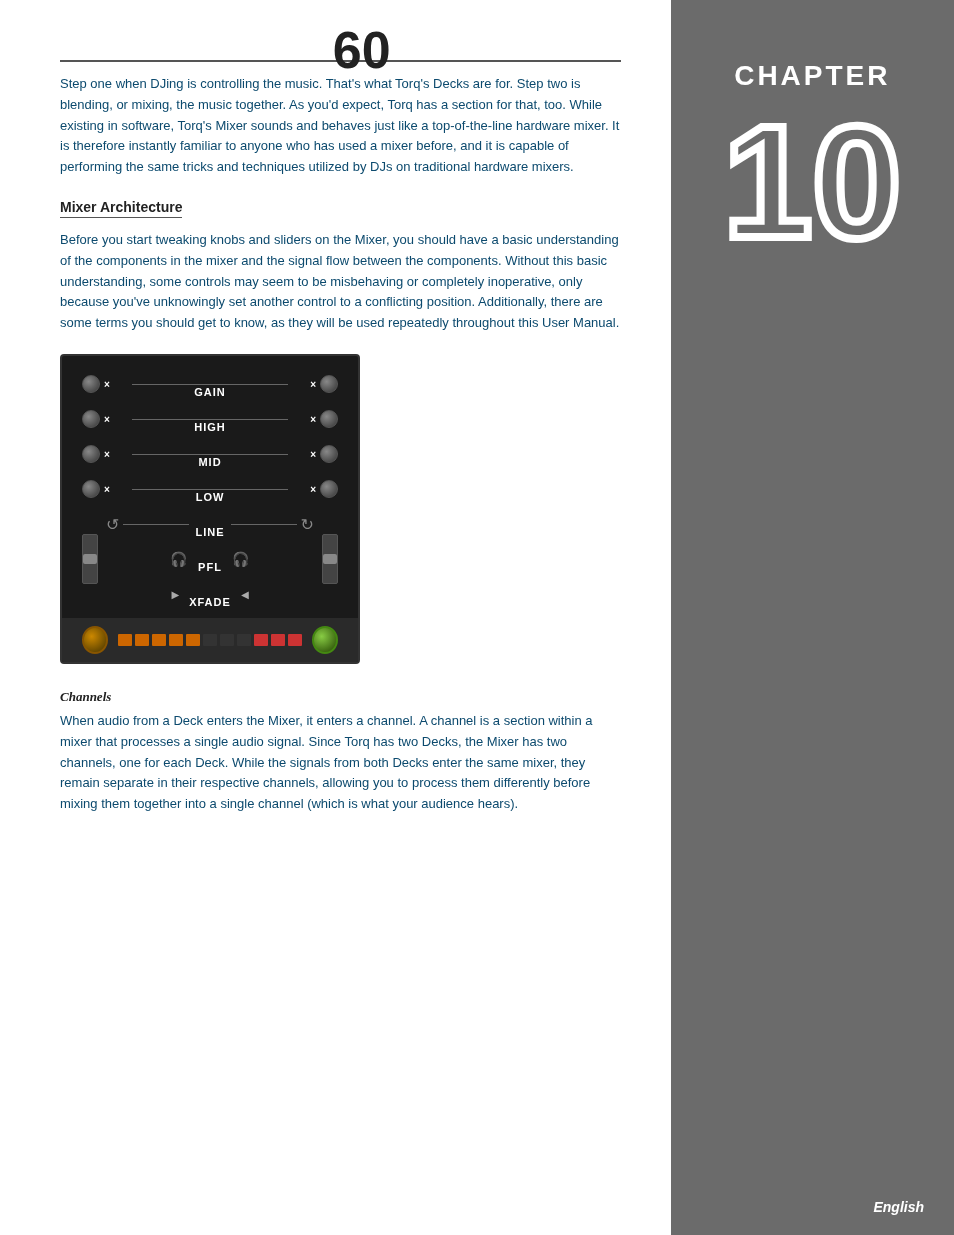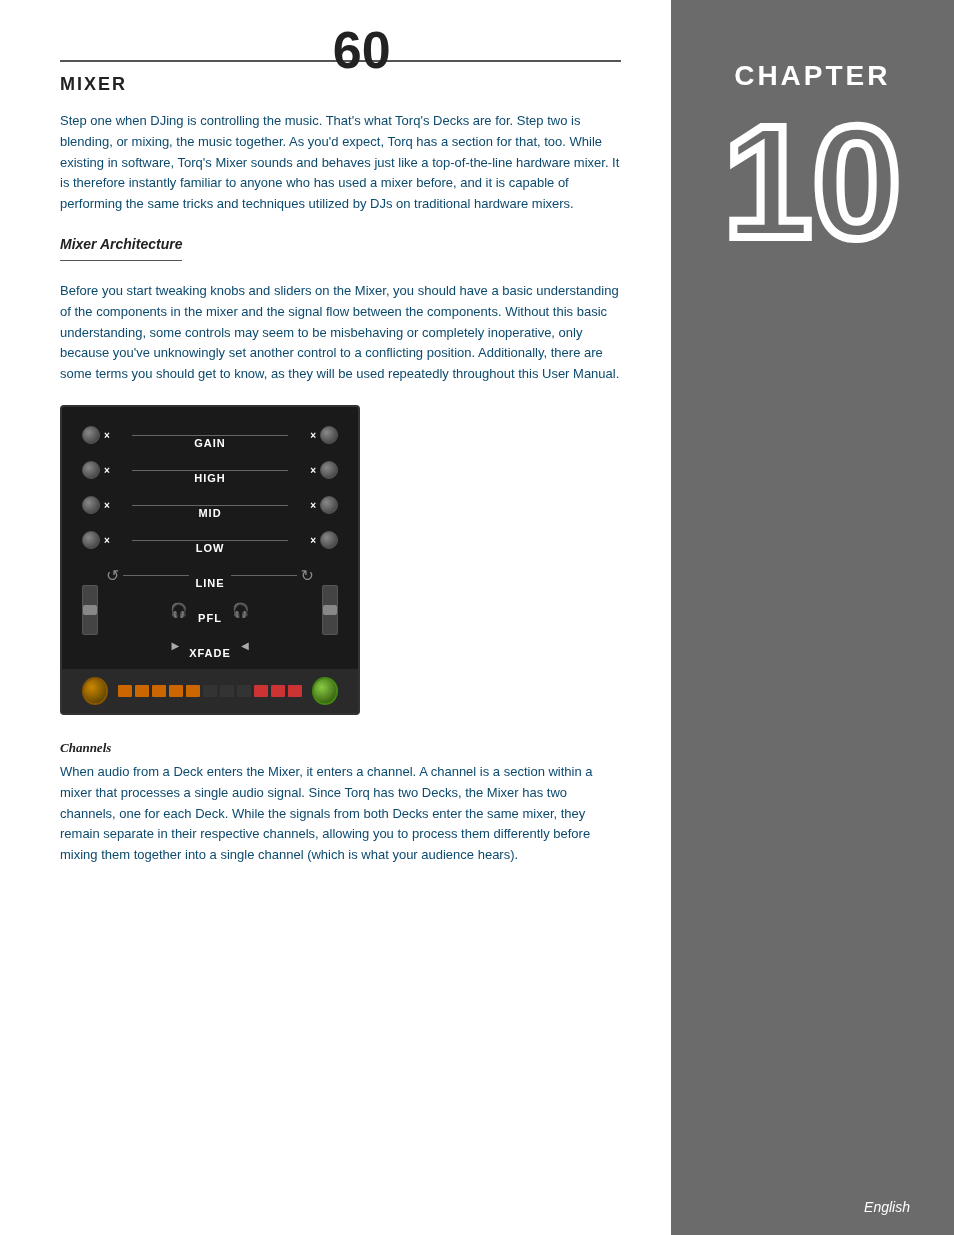"MIXER" h1.mixer-heading { html: <h1>MIXER</h1> -> none }
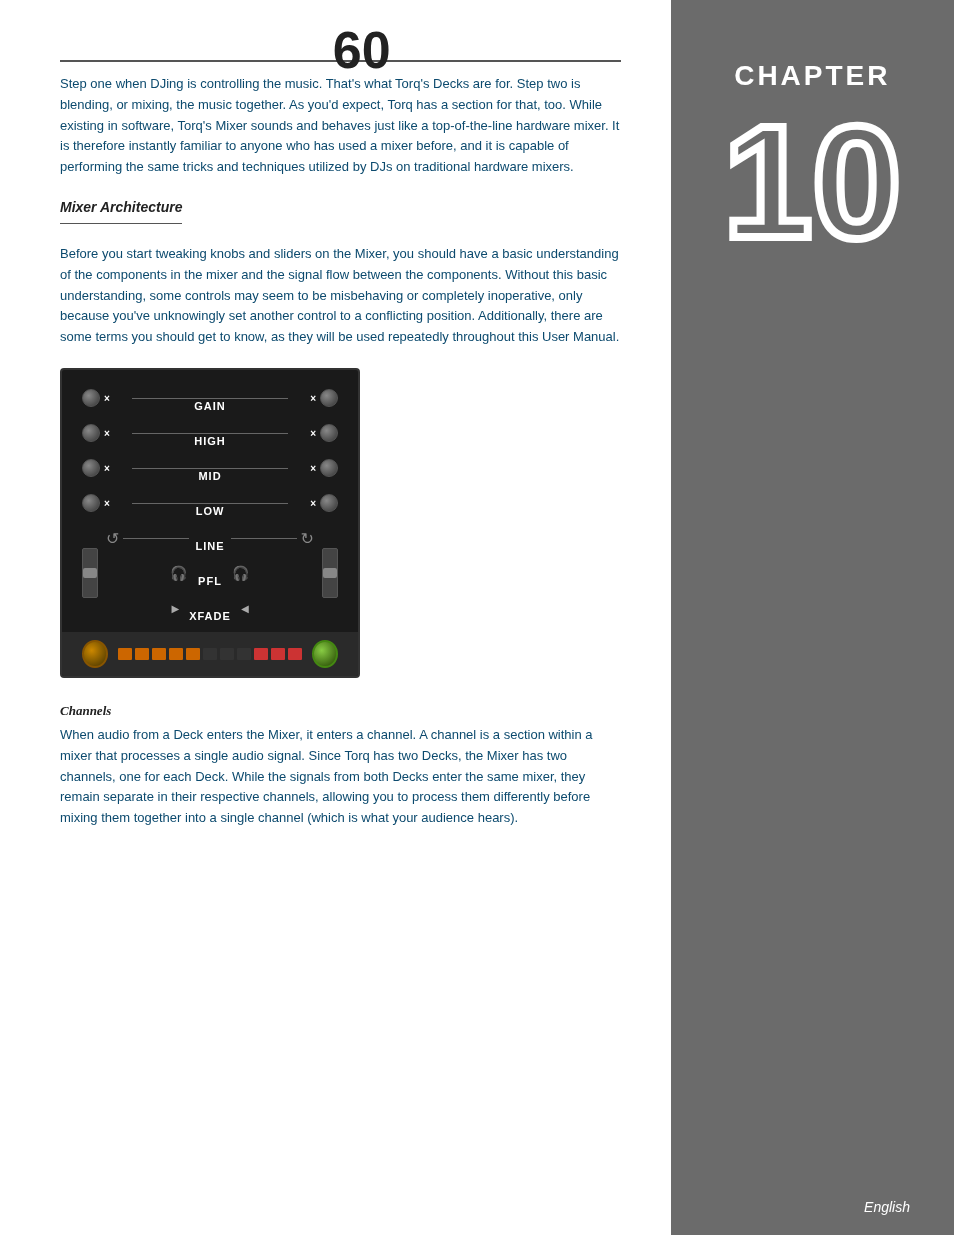"Mixer Architecture" .sub-heading { font-style: italic -> none; margin-bottom: 8px -> none; padding-bottom: 8px -> 2px }
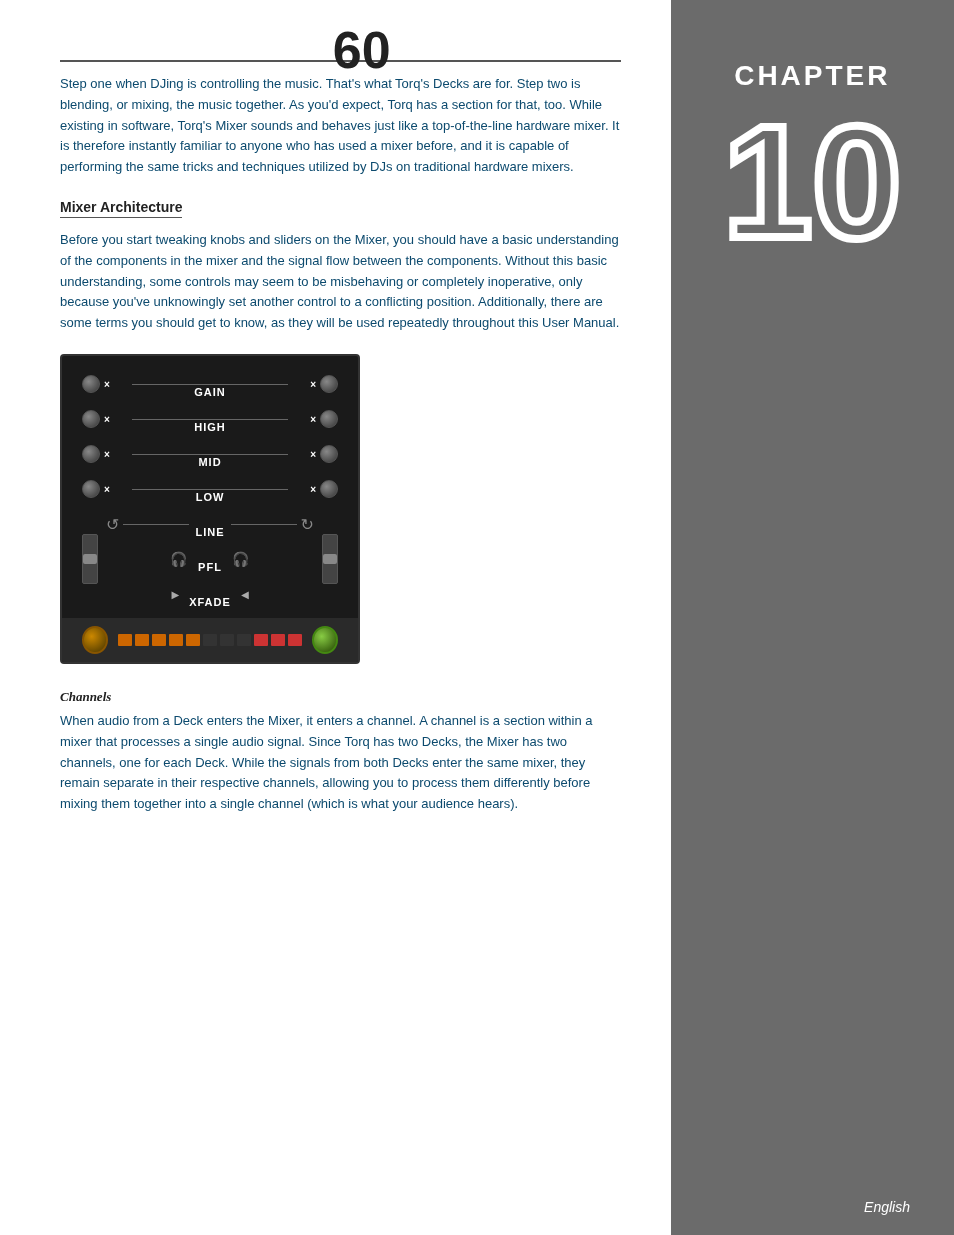"English" .english-label { font-weight: normal -> bold; right: 44px -> 30px }
